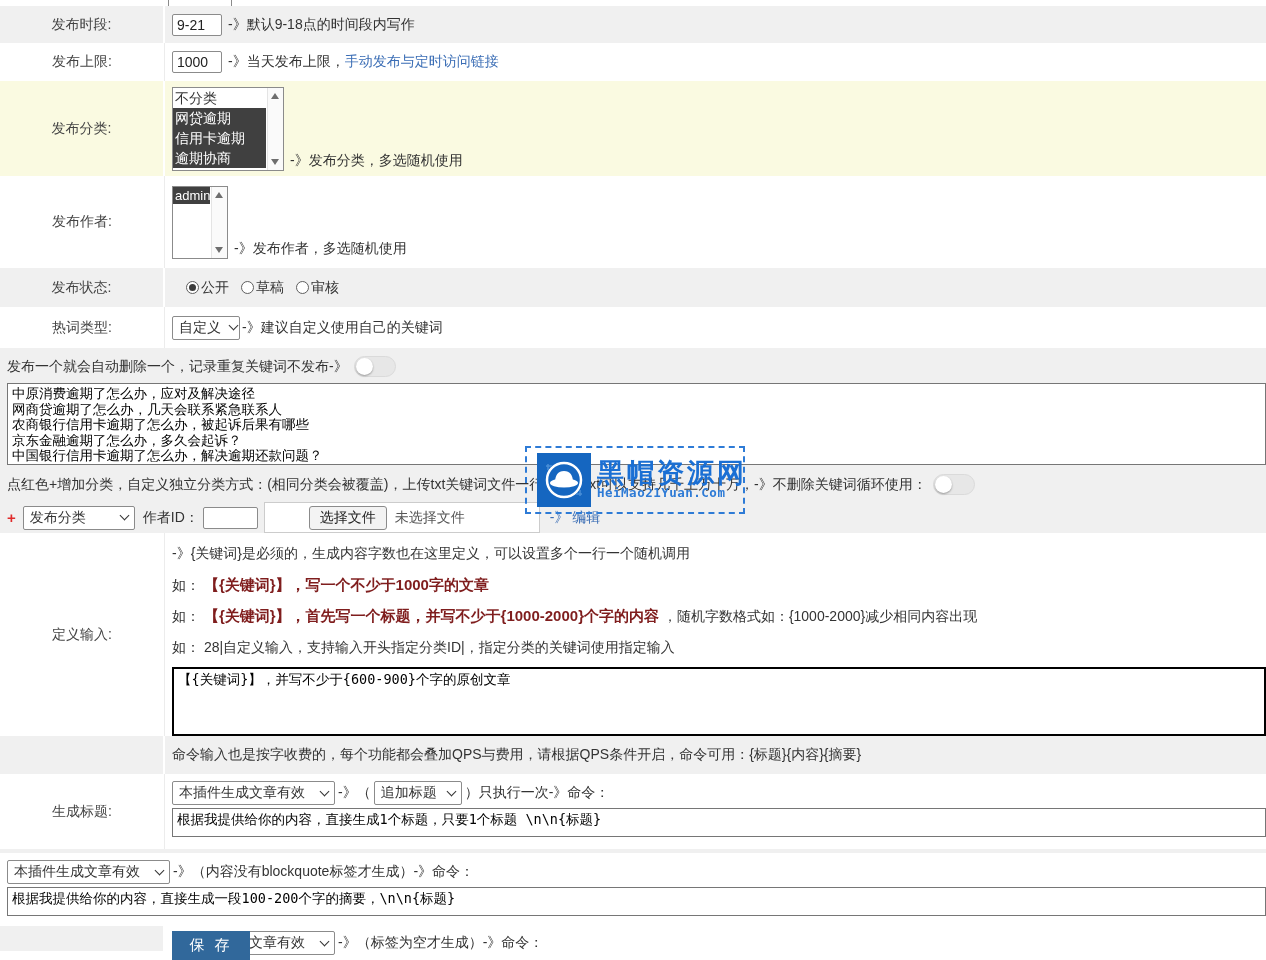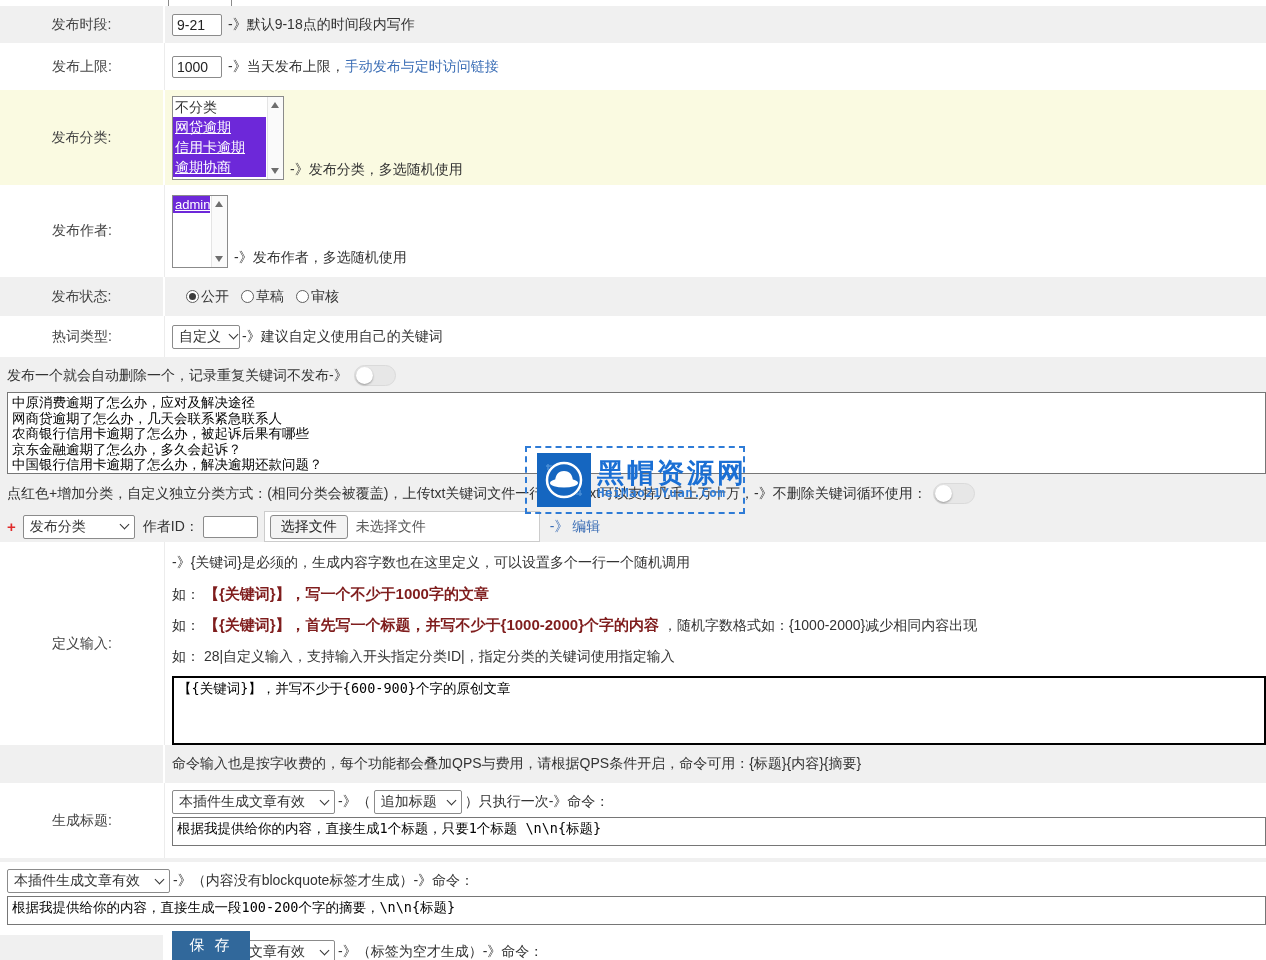"发布上限:" .h47 { height: 47px -> 38px }
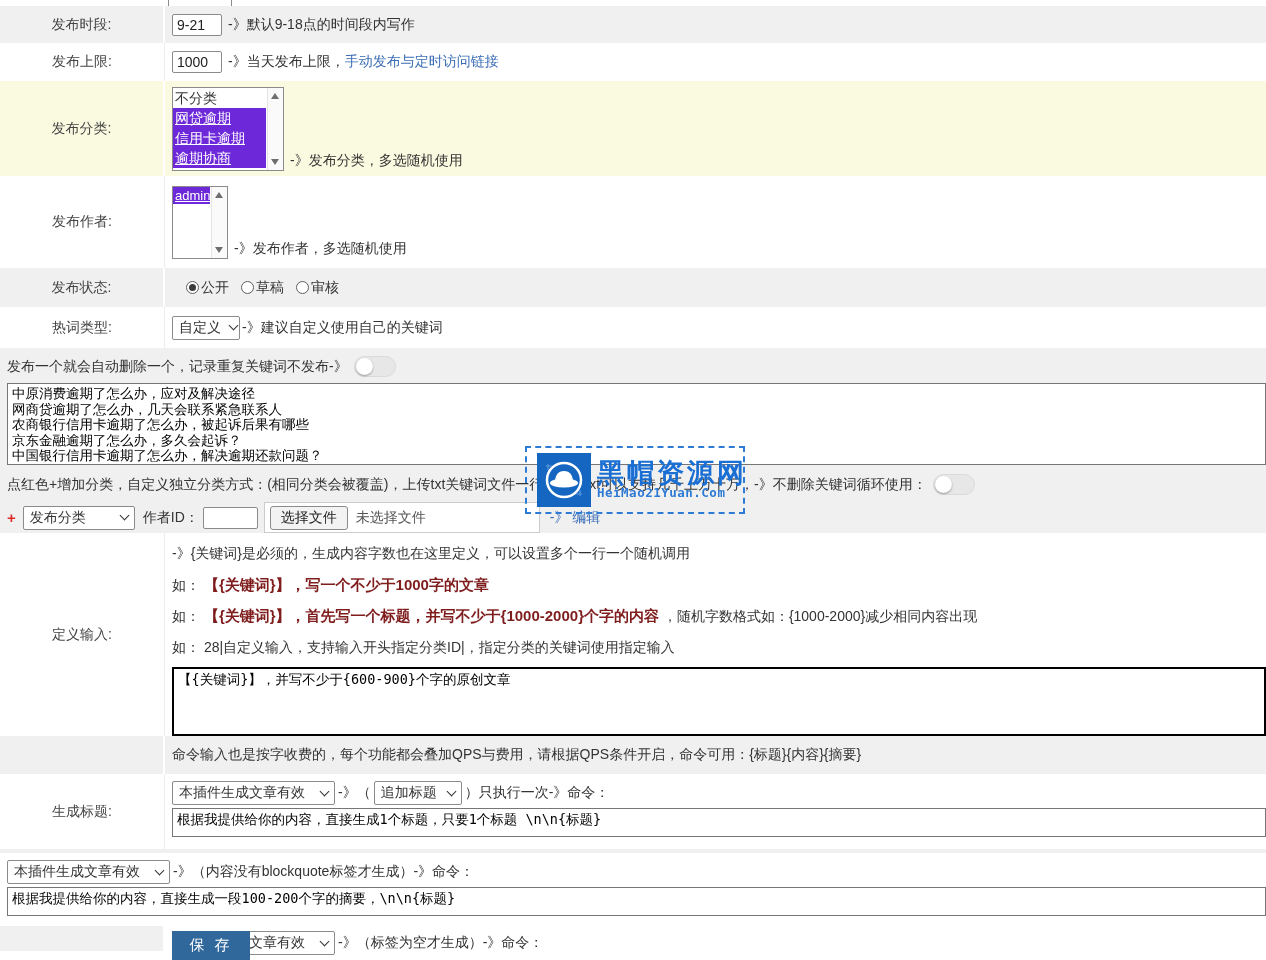"网贷逾期" .listbox .opt.selected { background: #6d28d9 -> #404040; text-decoration: underline -> none }
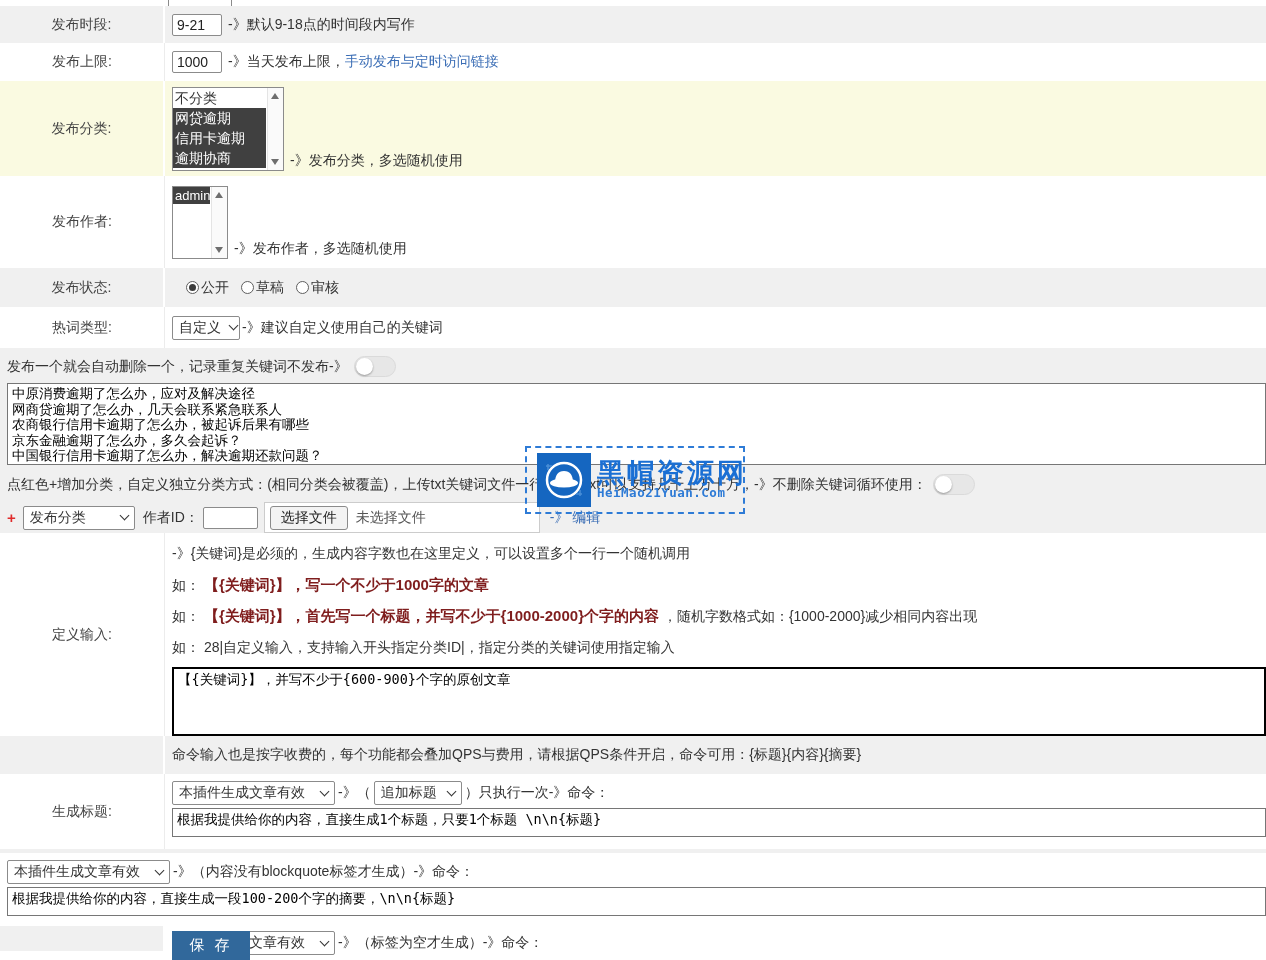"选择文件" .filebtn { margin-left: none -> 39px }
